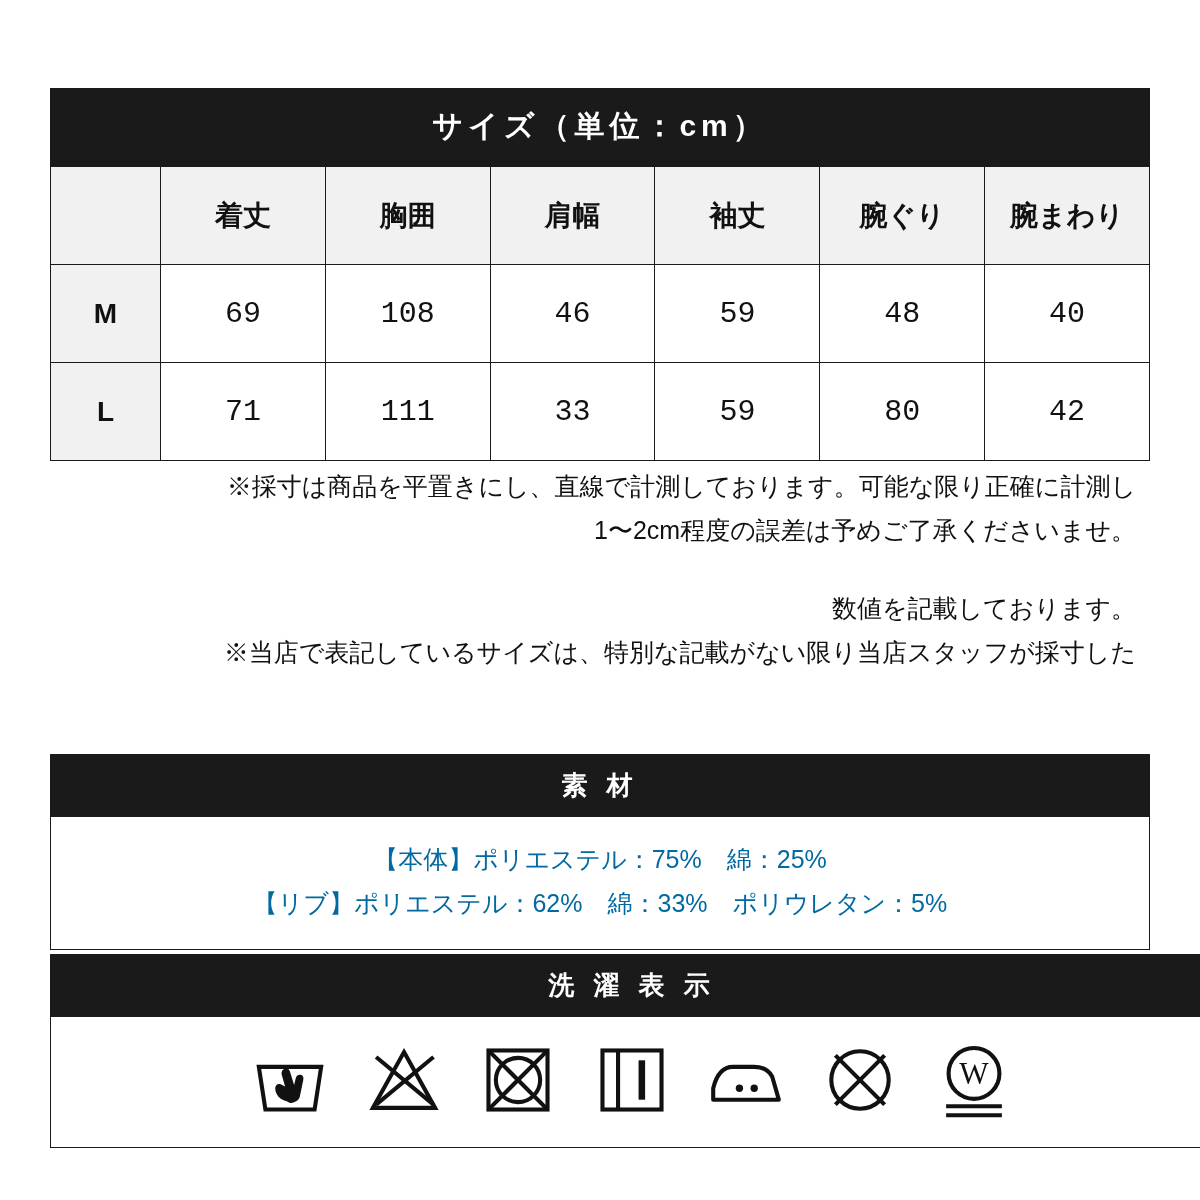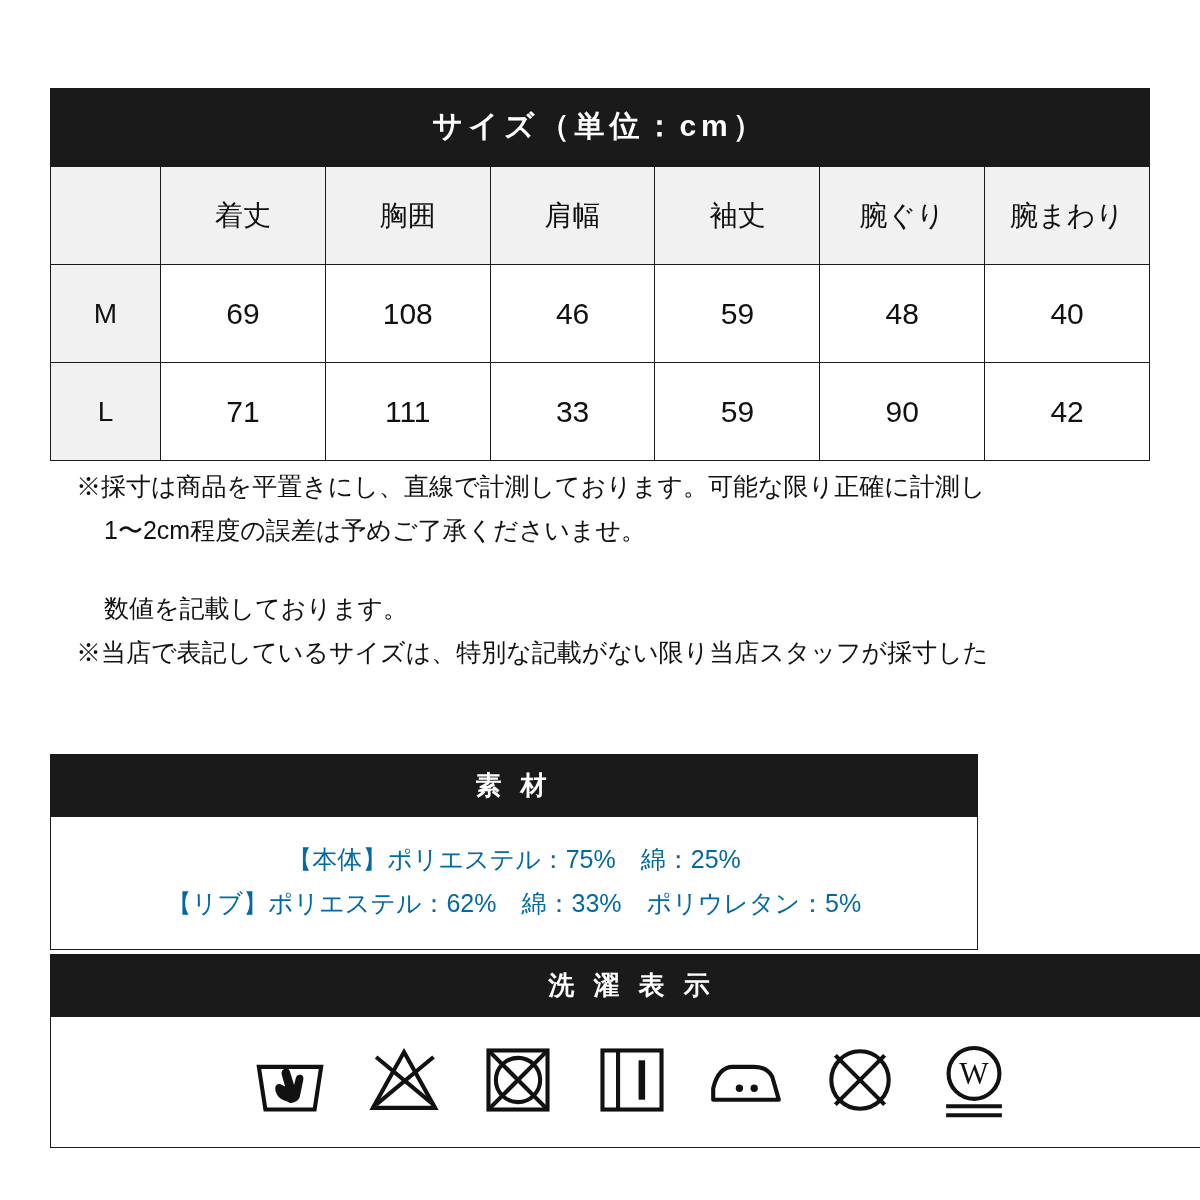"着丈" table.size-table th, table.size-table td { font-weight: normal -> bold }
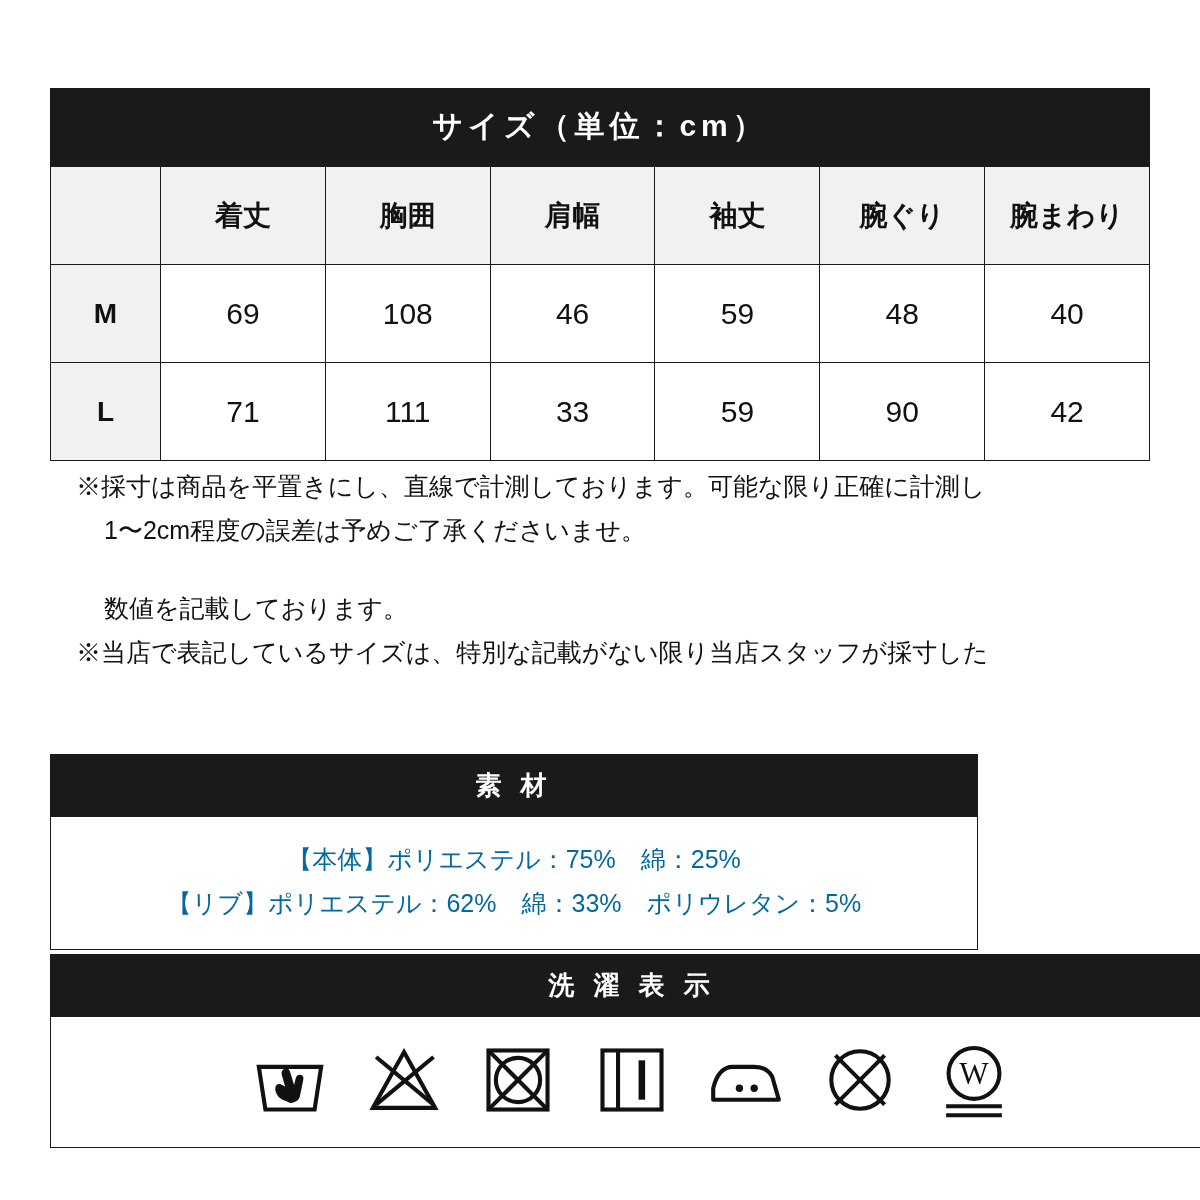"69" table.size-table tbody td { font-family: none -> Liberation Mono, monospace }
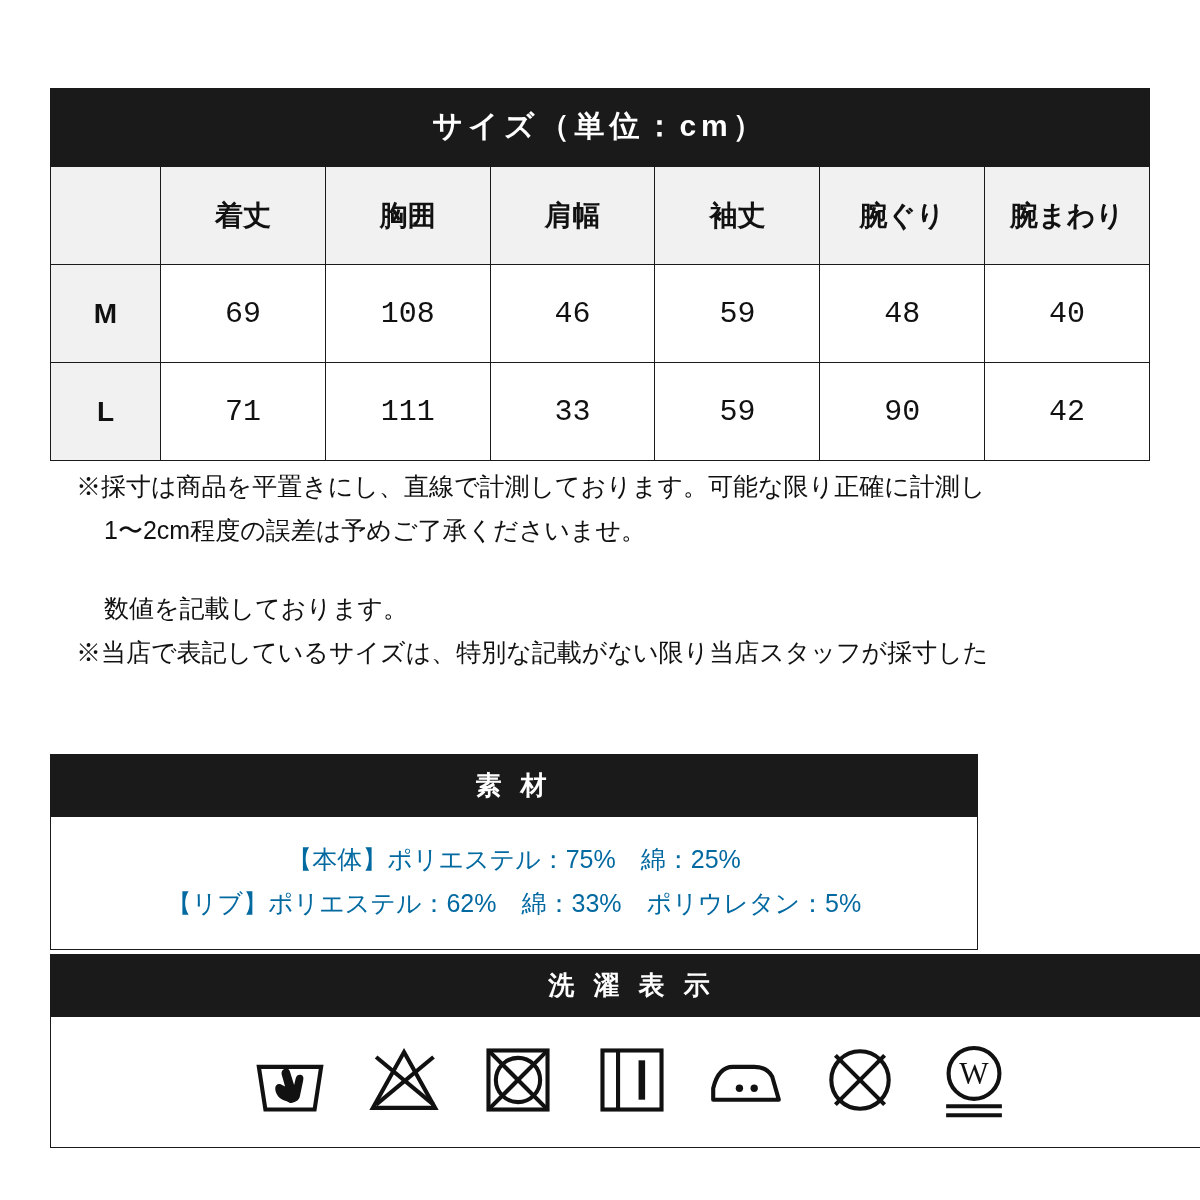"90" td { text: 90 -> 80 }
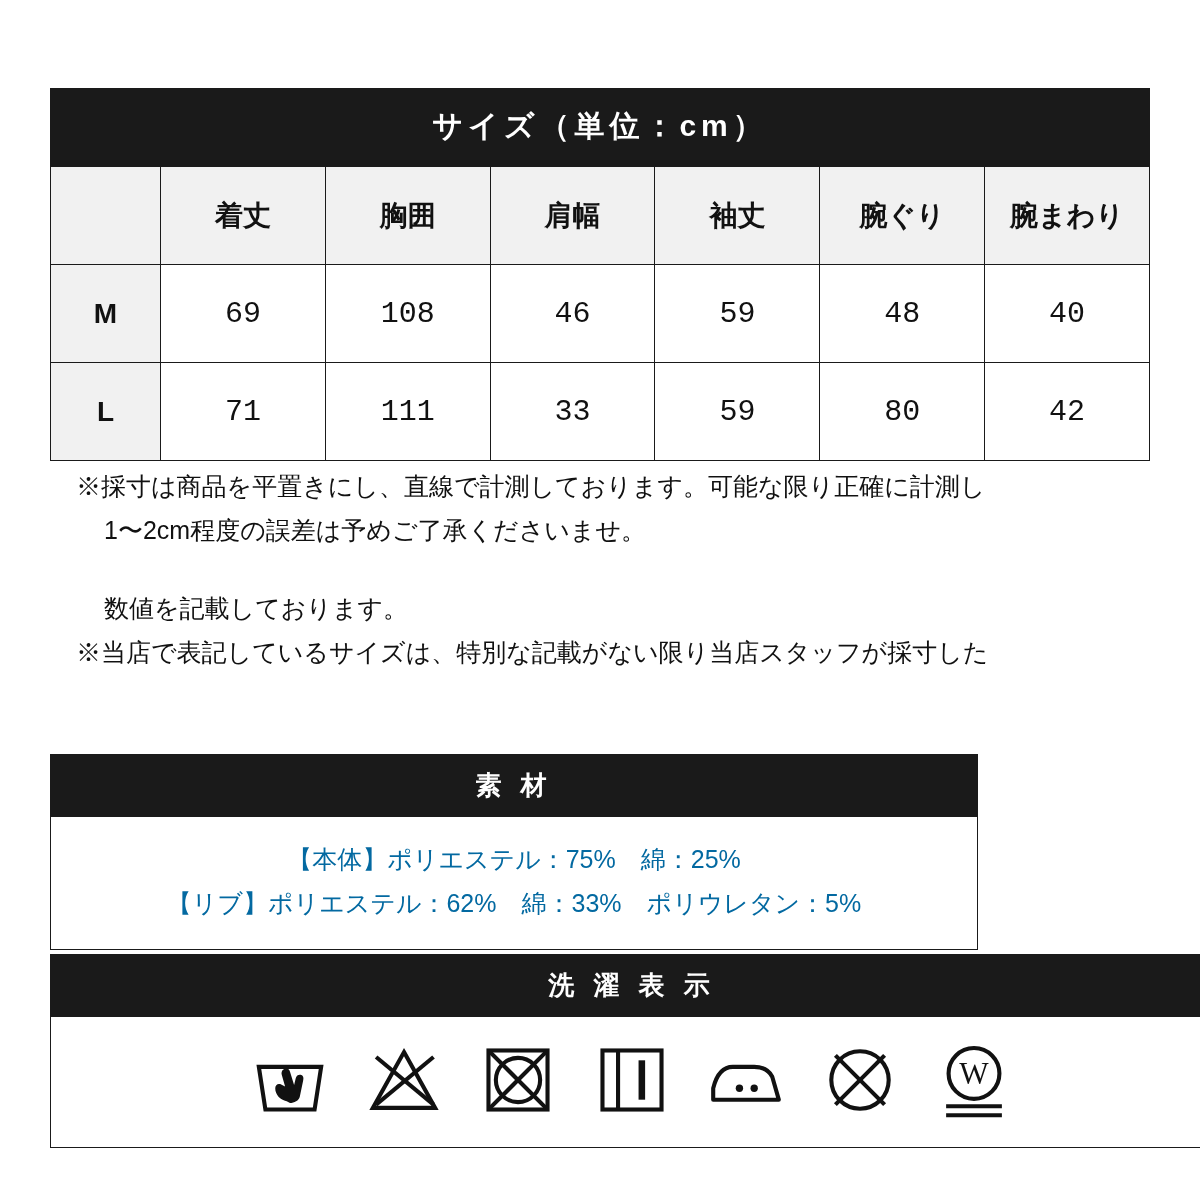"※採寸は商品を平置きにし、直線で計測しております。可能な限り正確に計測し" .note .hang { text-align: none -> right }
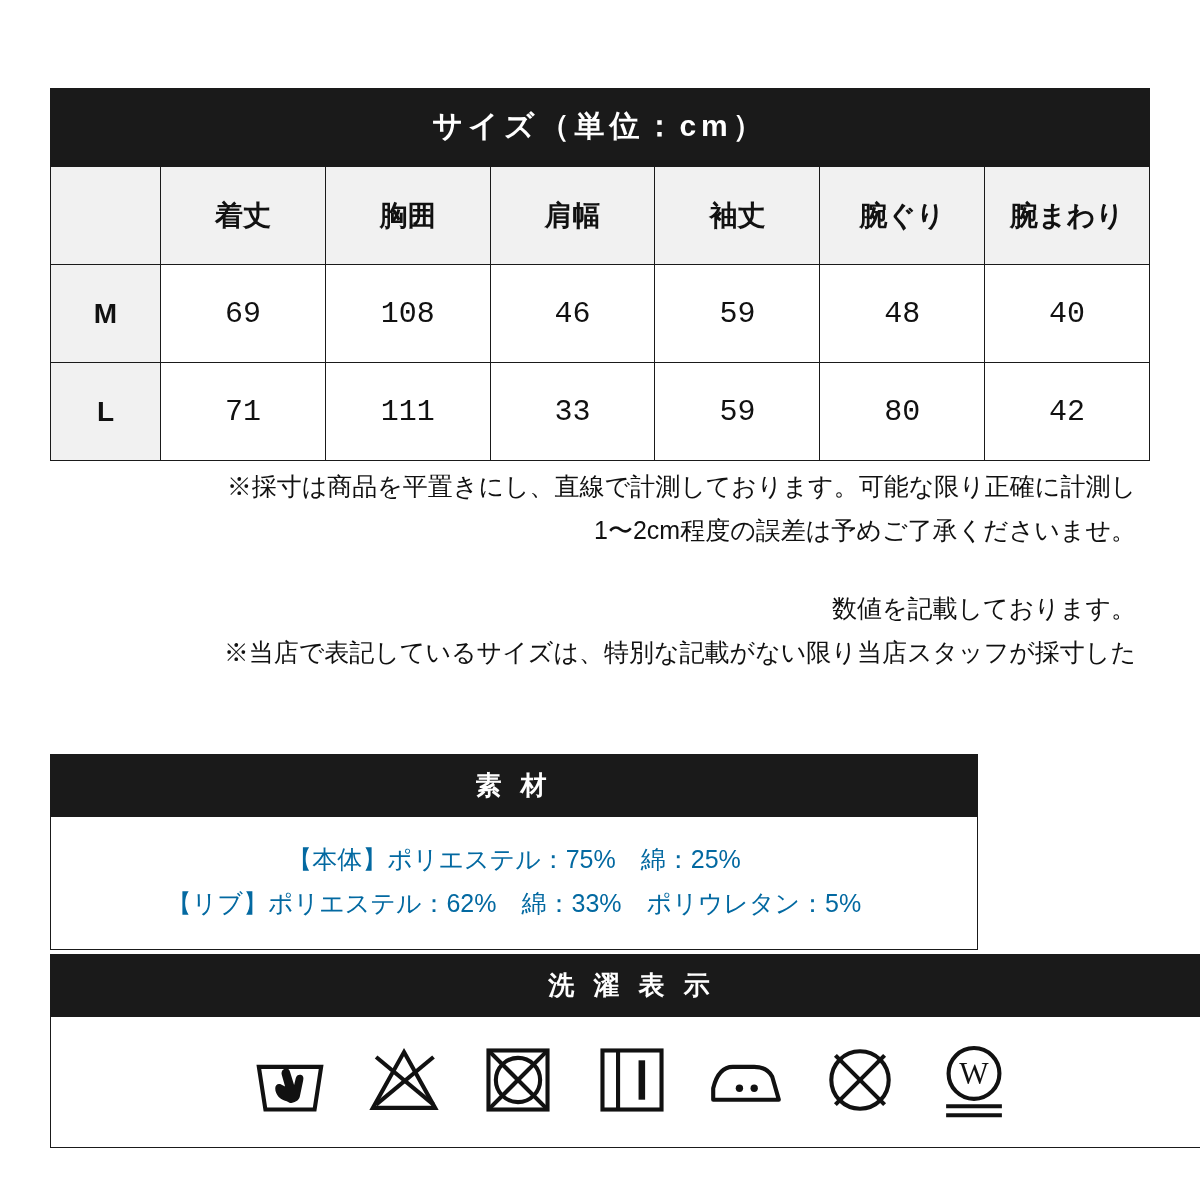"素 材" .material-block { width: 928px -> 1100px }
